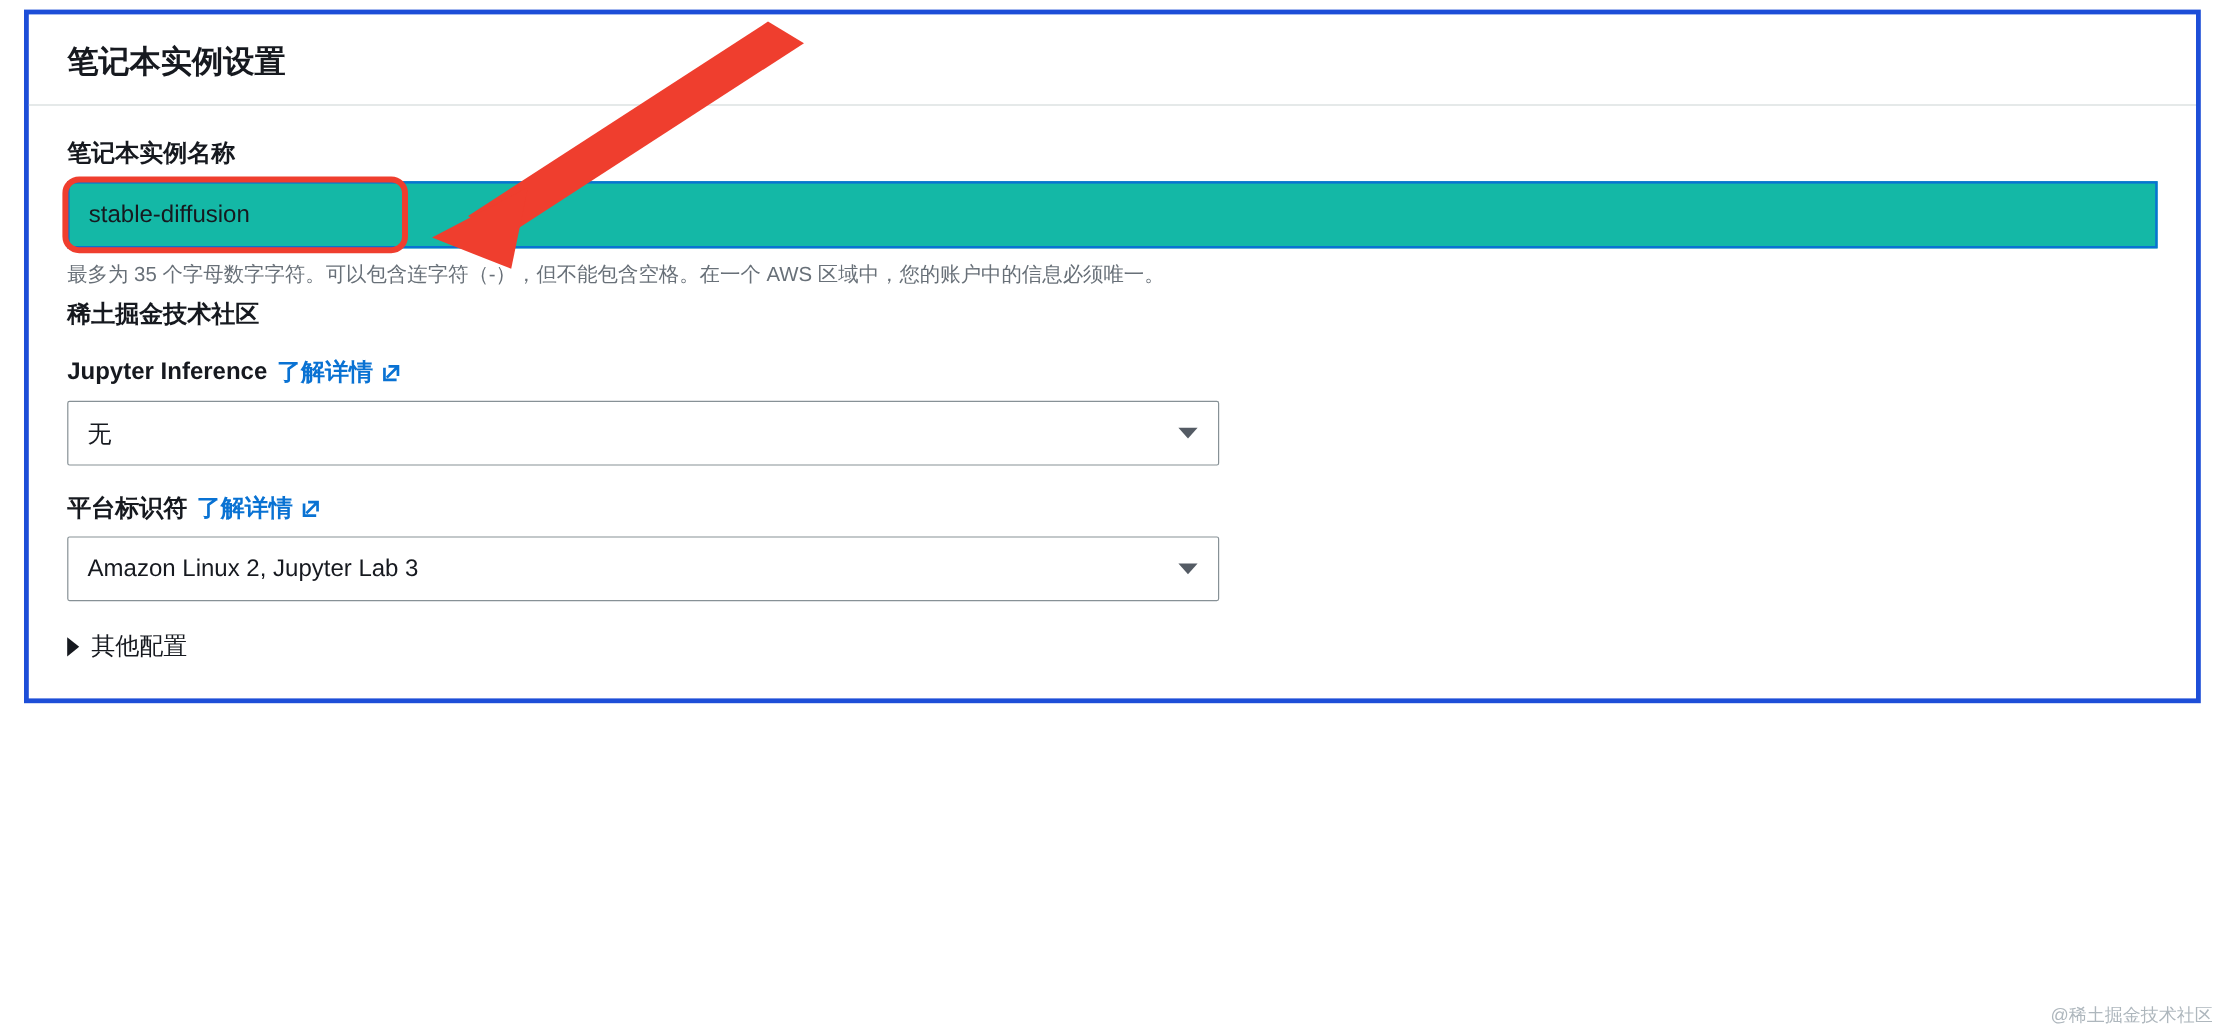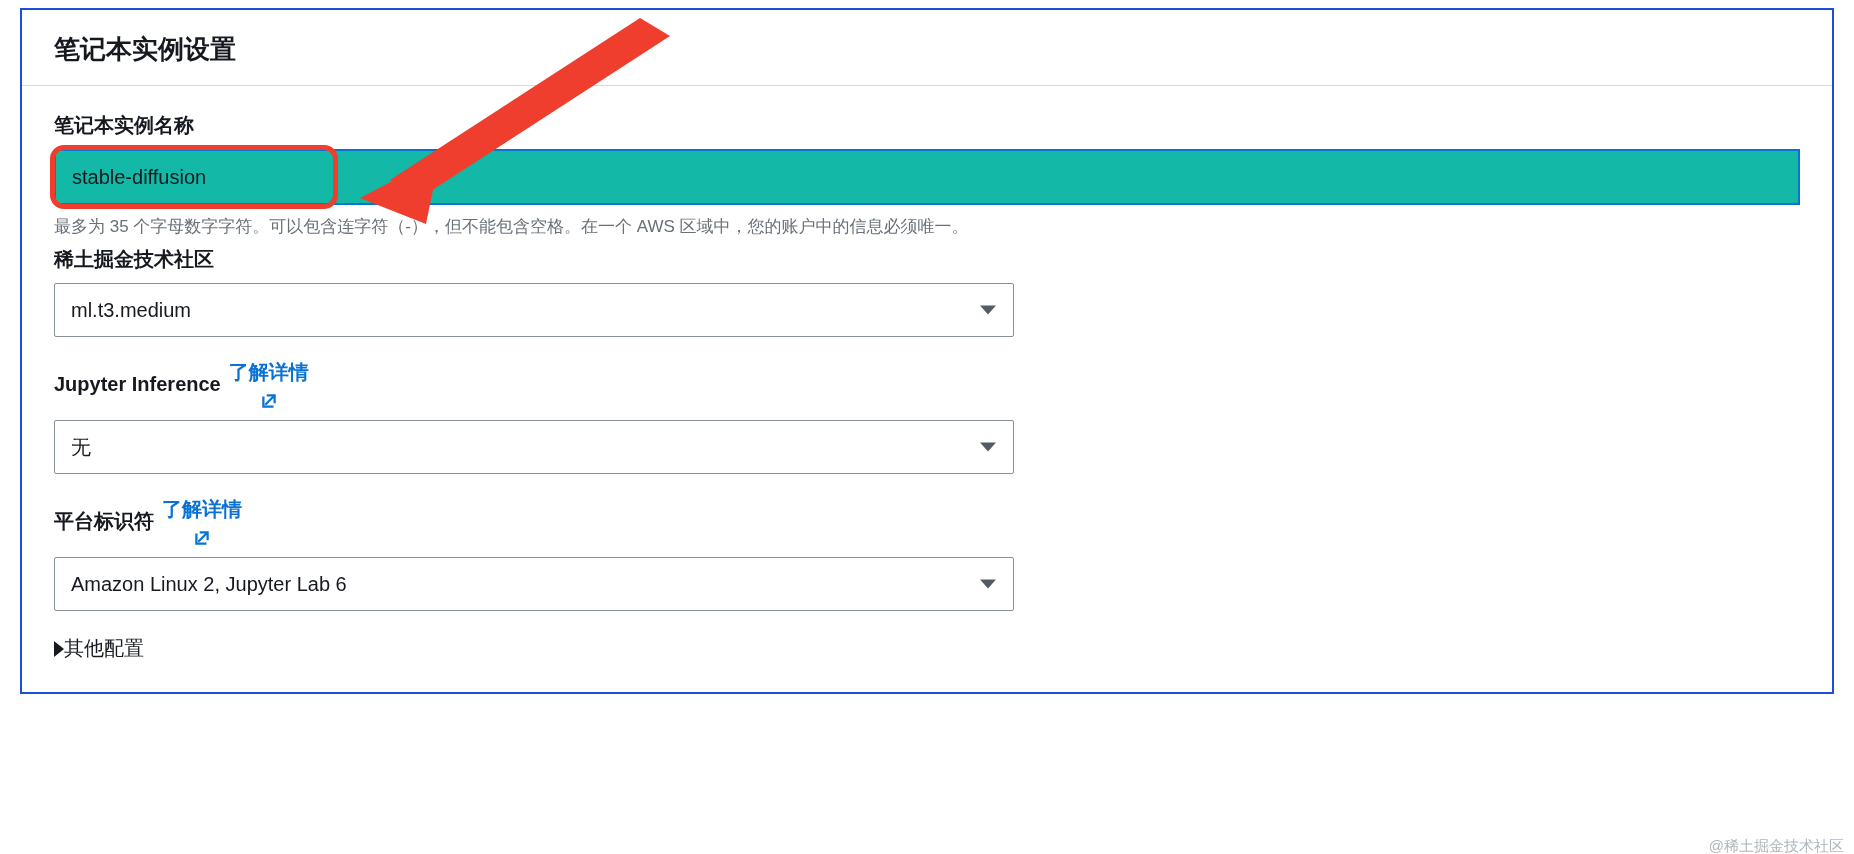"笔记本实例设置" .panel { border: 2px solid #1d4ed8 -> 4px solid #1d4ed8 }
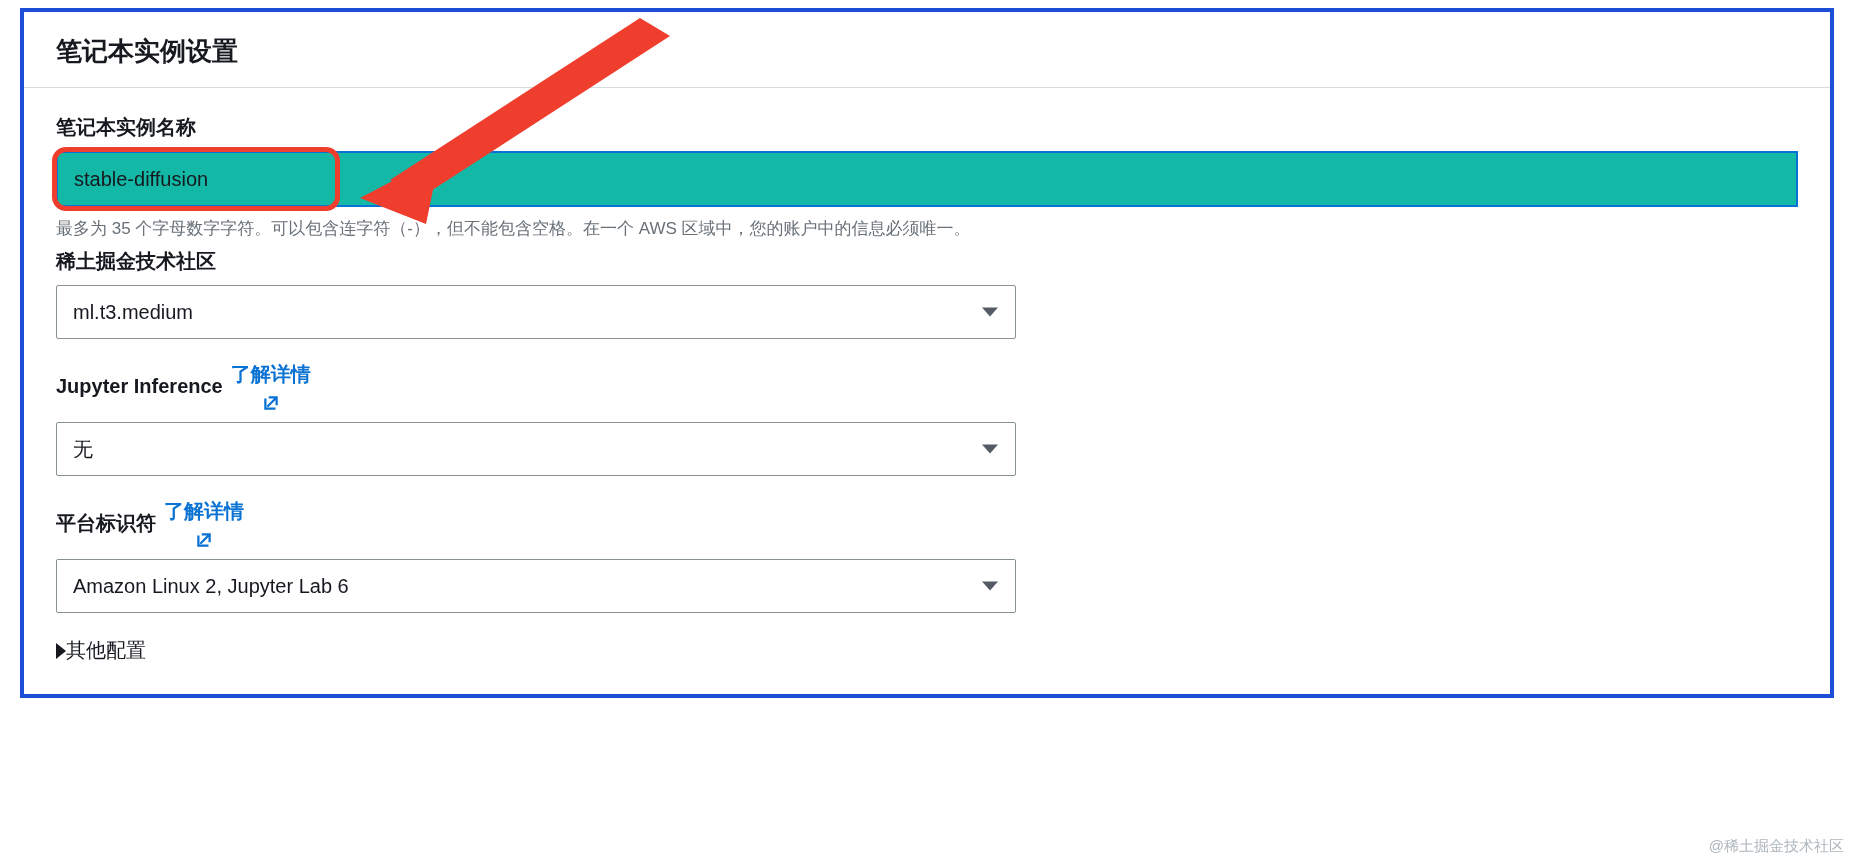"ml.t3.medium" div.select-wrap { html: <div> <div> <span>ml.t3.medium</span> </div> <span></span> </div> -> none }
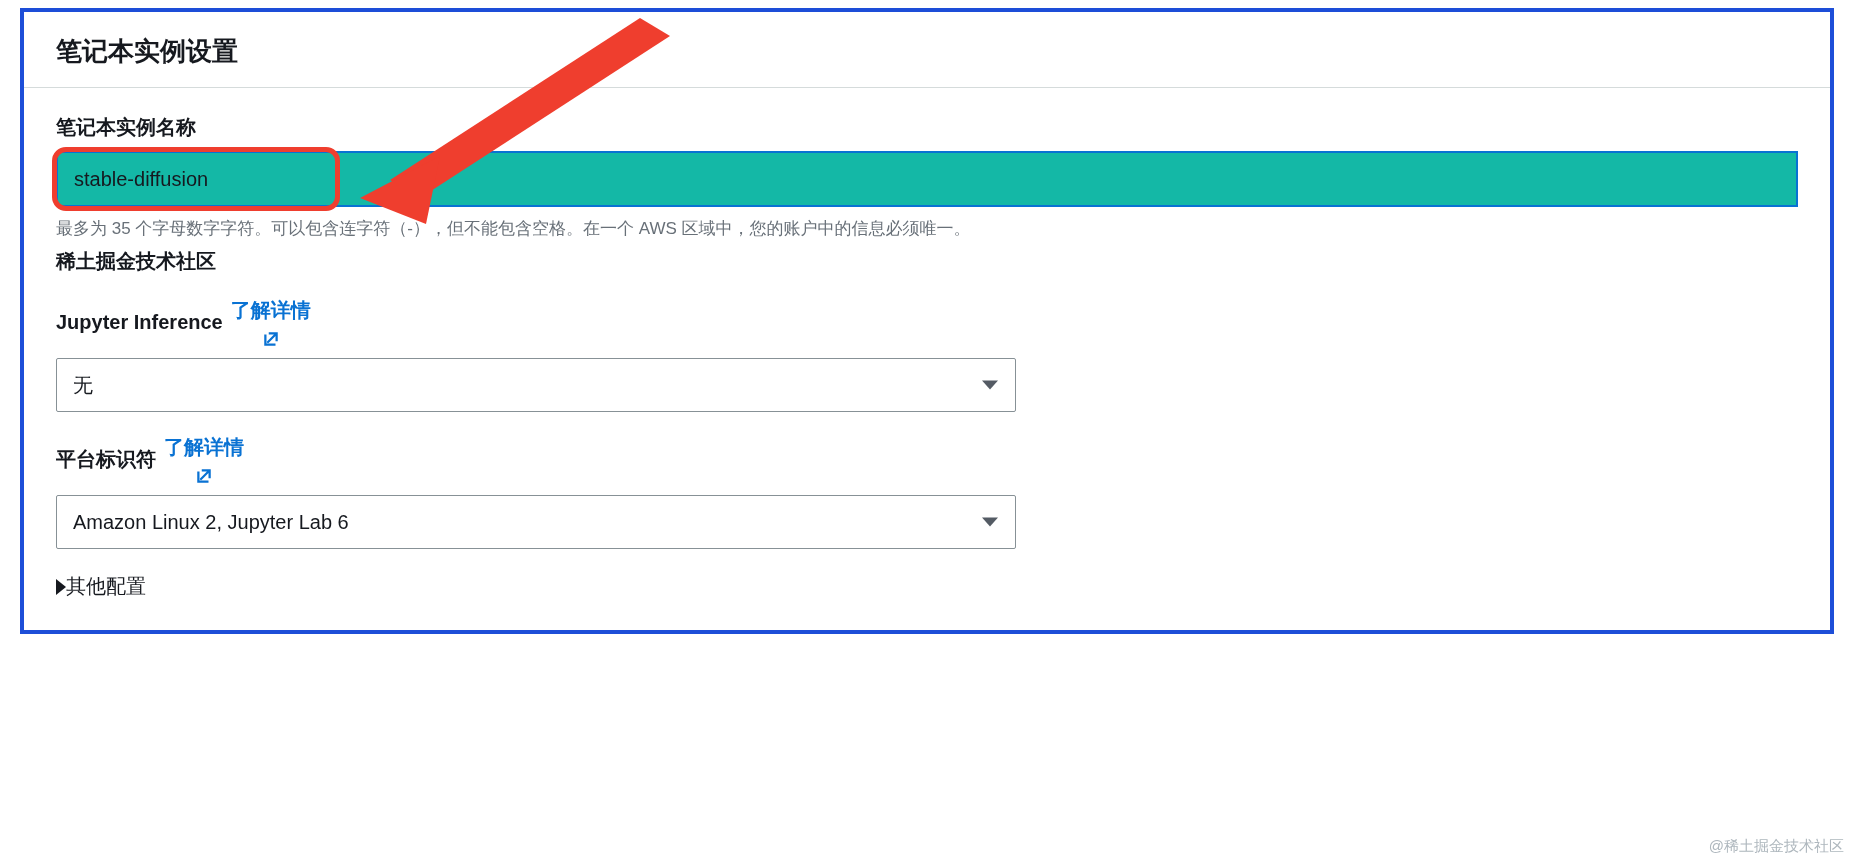"了解详情" .field-label .link { flex-direction: column -> none }
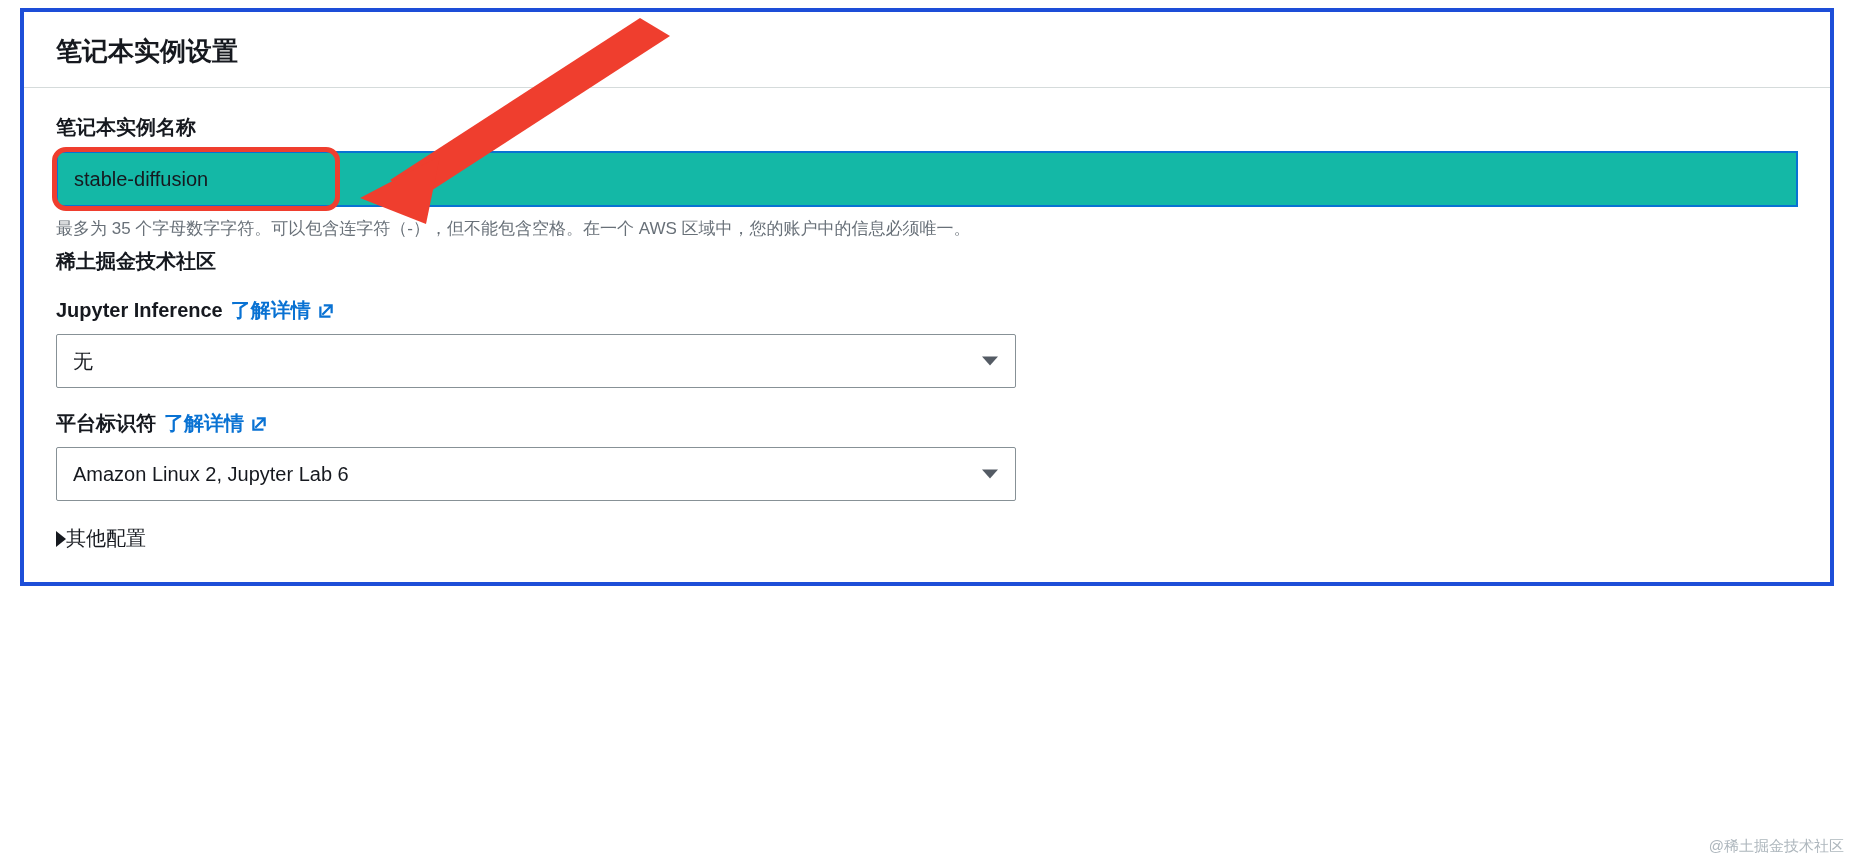"Amazon Linux 2, Jupyter Lab" span { text: 6 -> 3 }
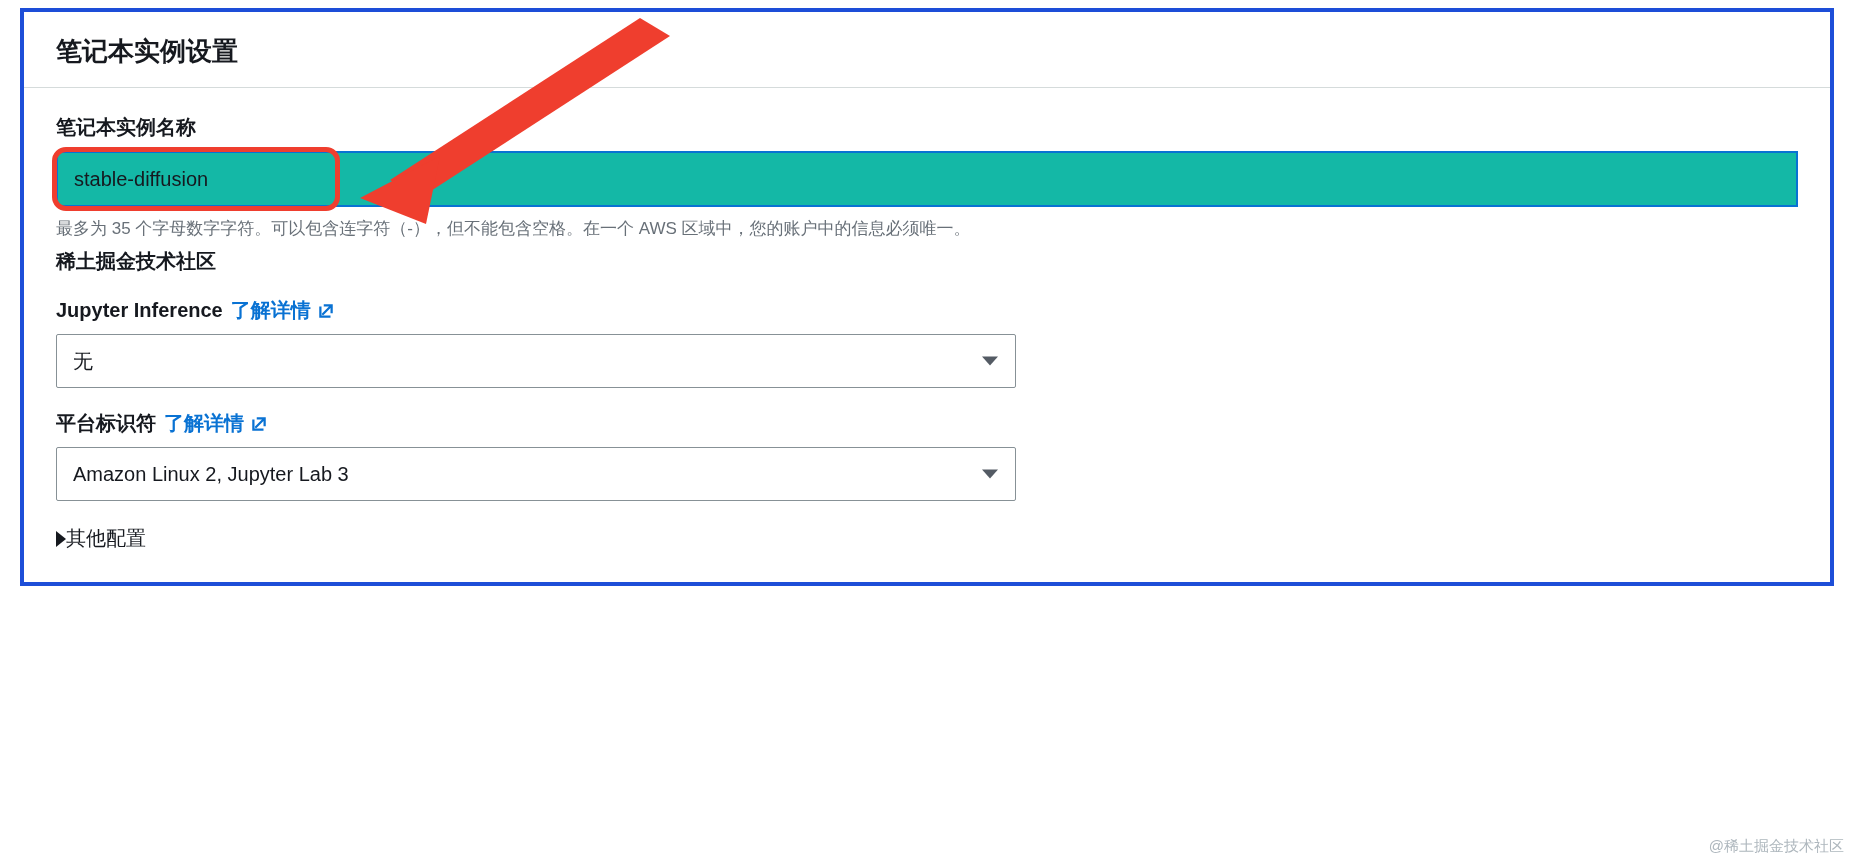"其他配置" .expand-row { gap: none -> 10px }
